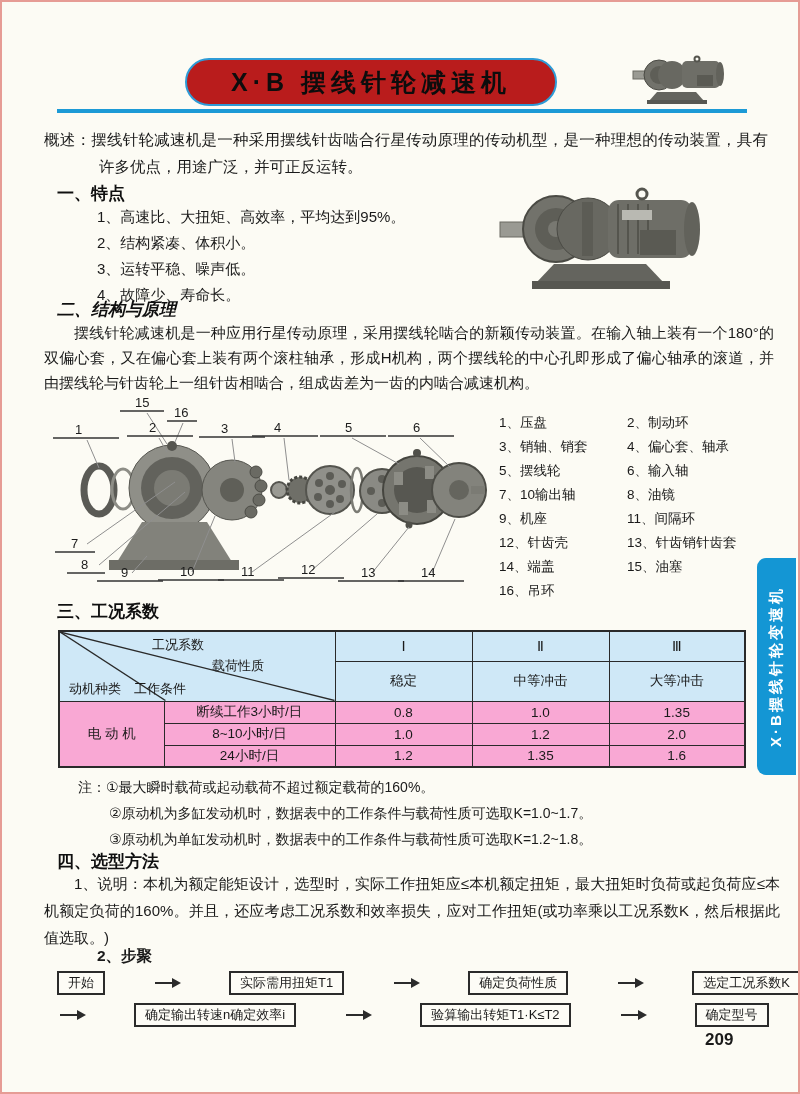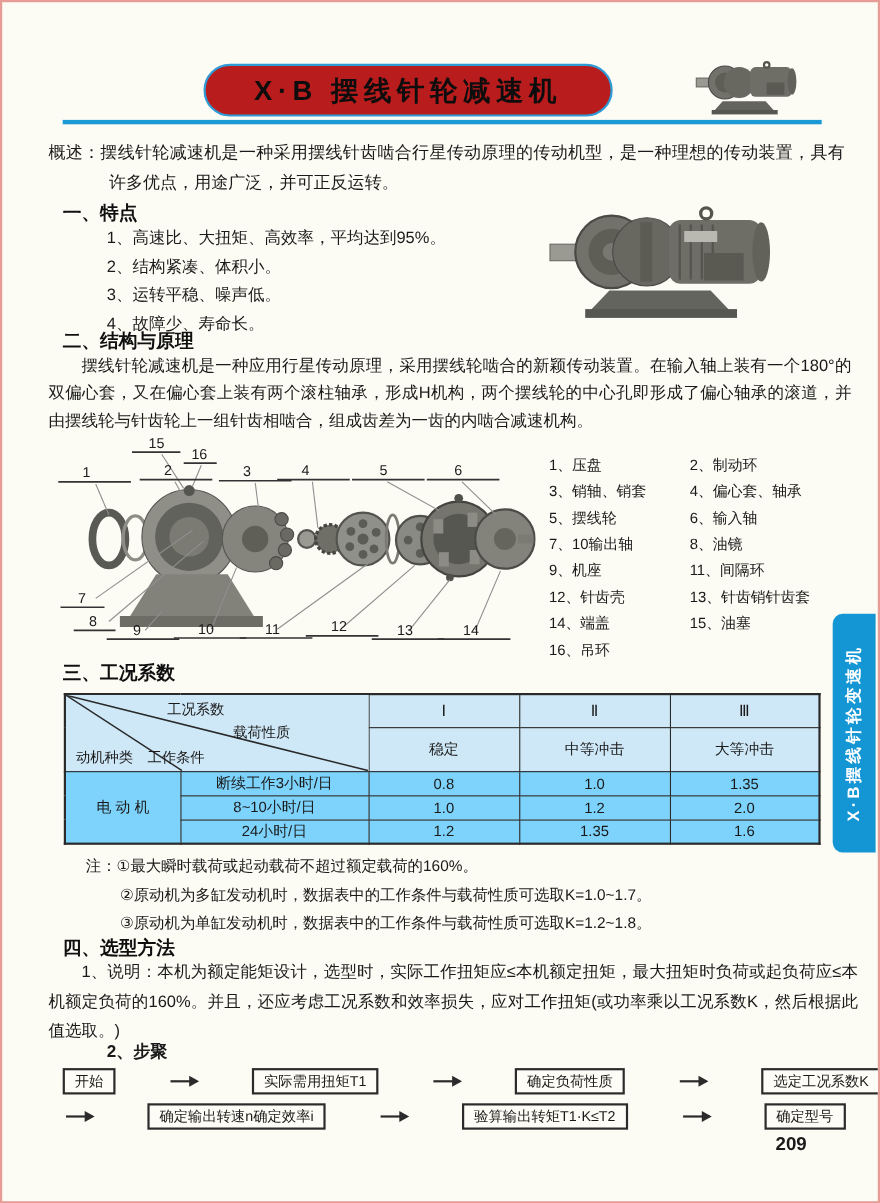"二、结构与原理" h2.sec-heading { font-style: none -> italic }
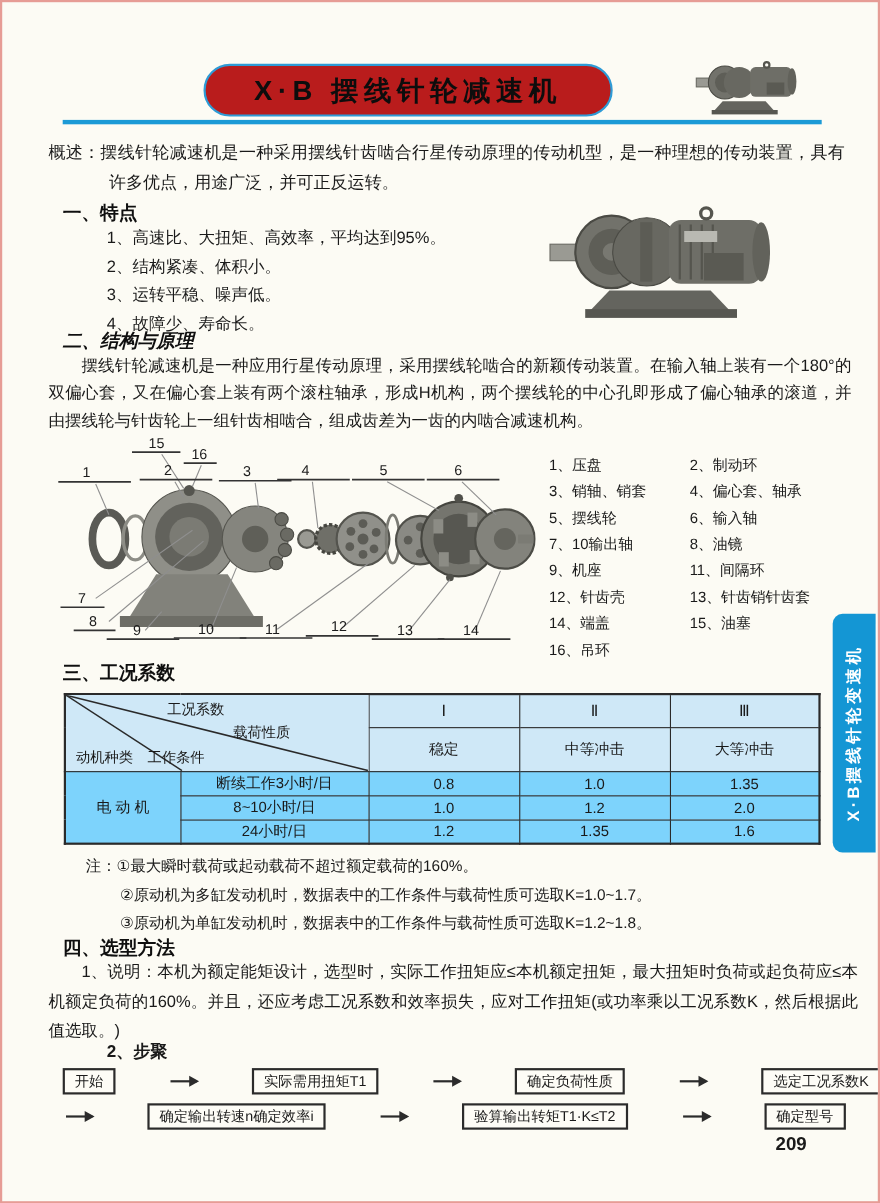"断续工作3小时/日" .coeff tr.body td { background: #7dd3fc -> #f9a8d4 }
